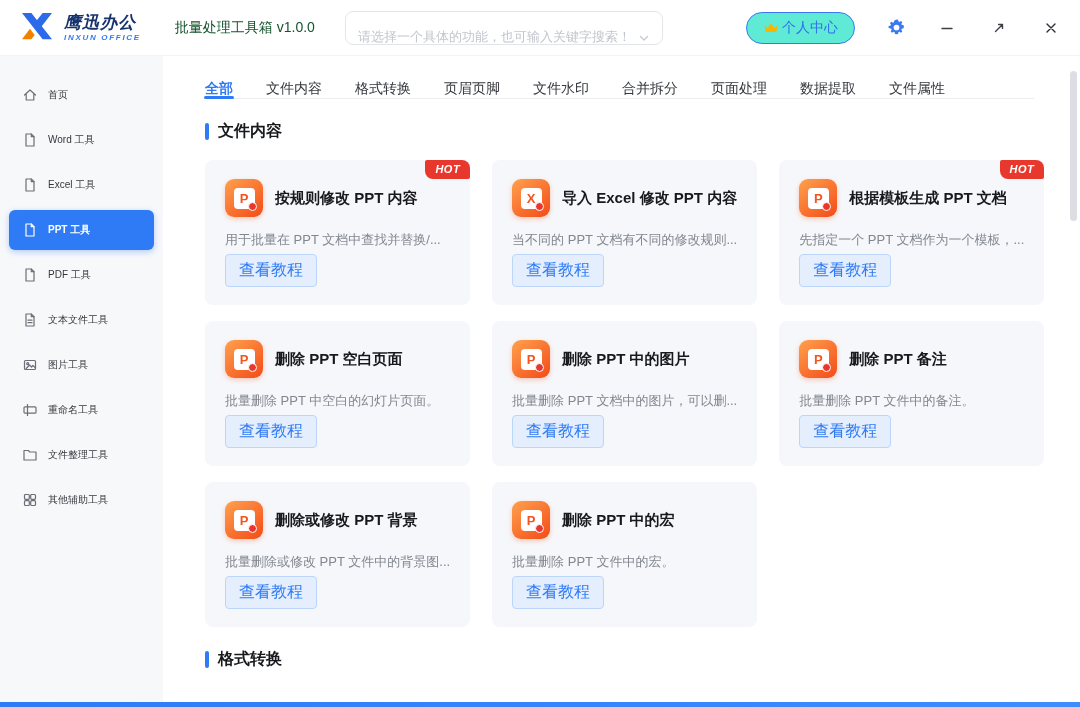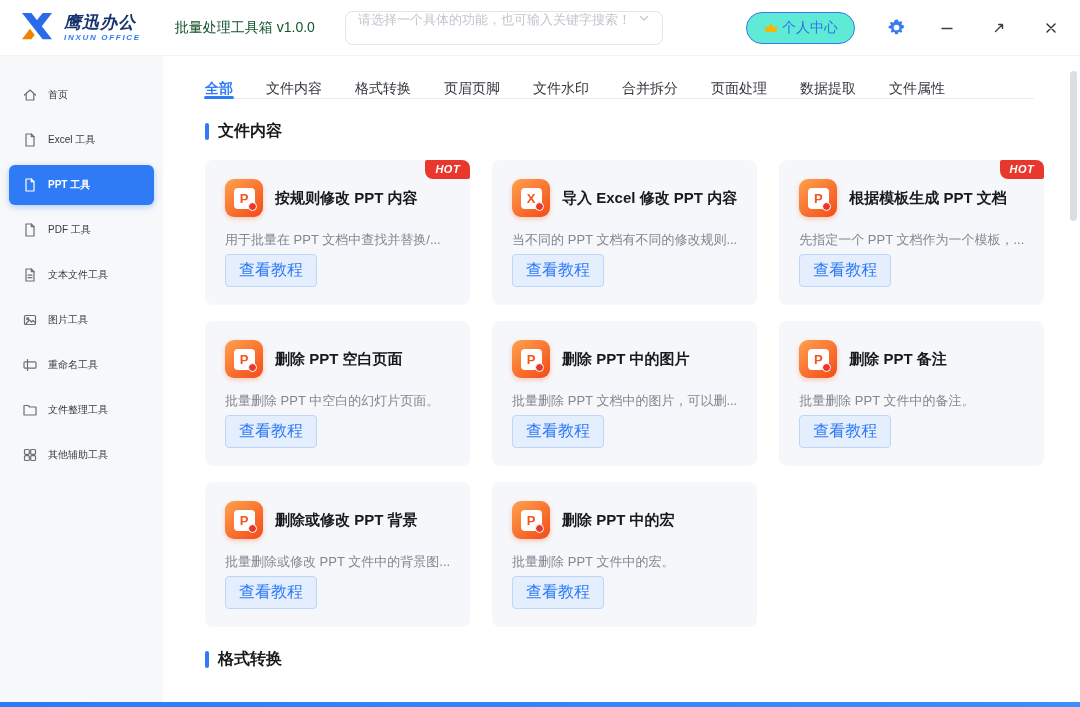"请选择一个具体的功能，也可输入关键字搜索！" .searchbox { align-items: flex-start -> flex-end }
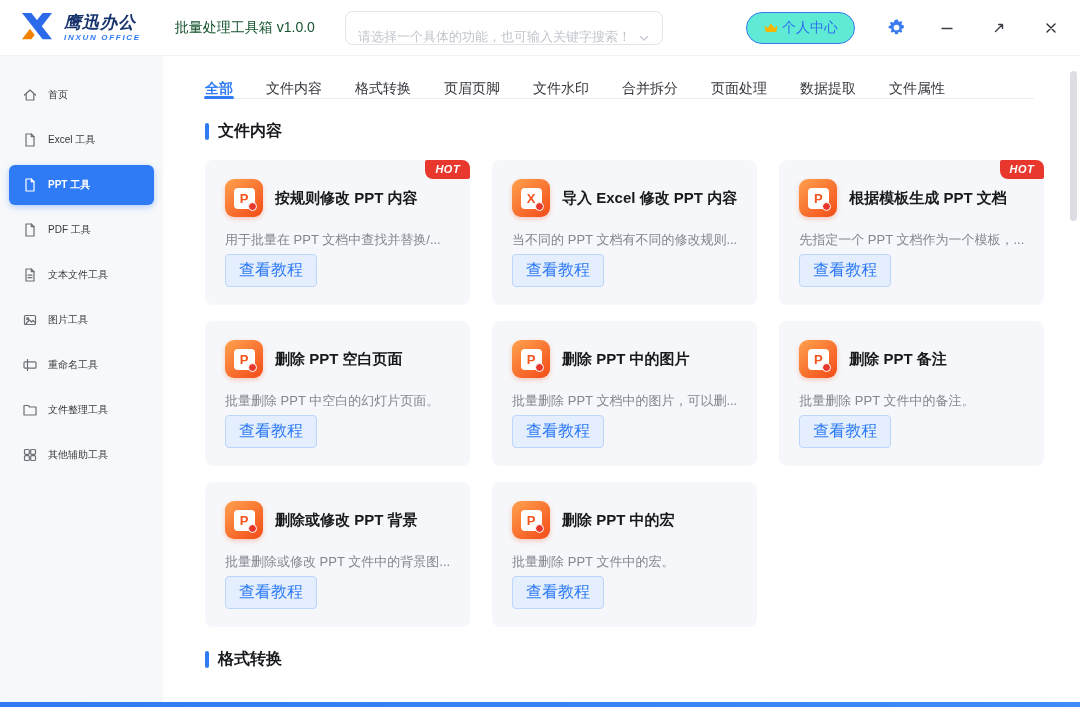"Word 工具" div.sb-item { html: none -> <div> <span> <svg> <path></path> <path></path> </svg> </span> <span>Word 工具</span> </div> }
